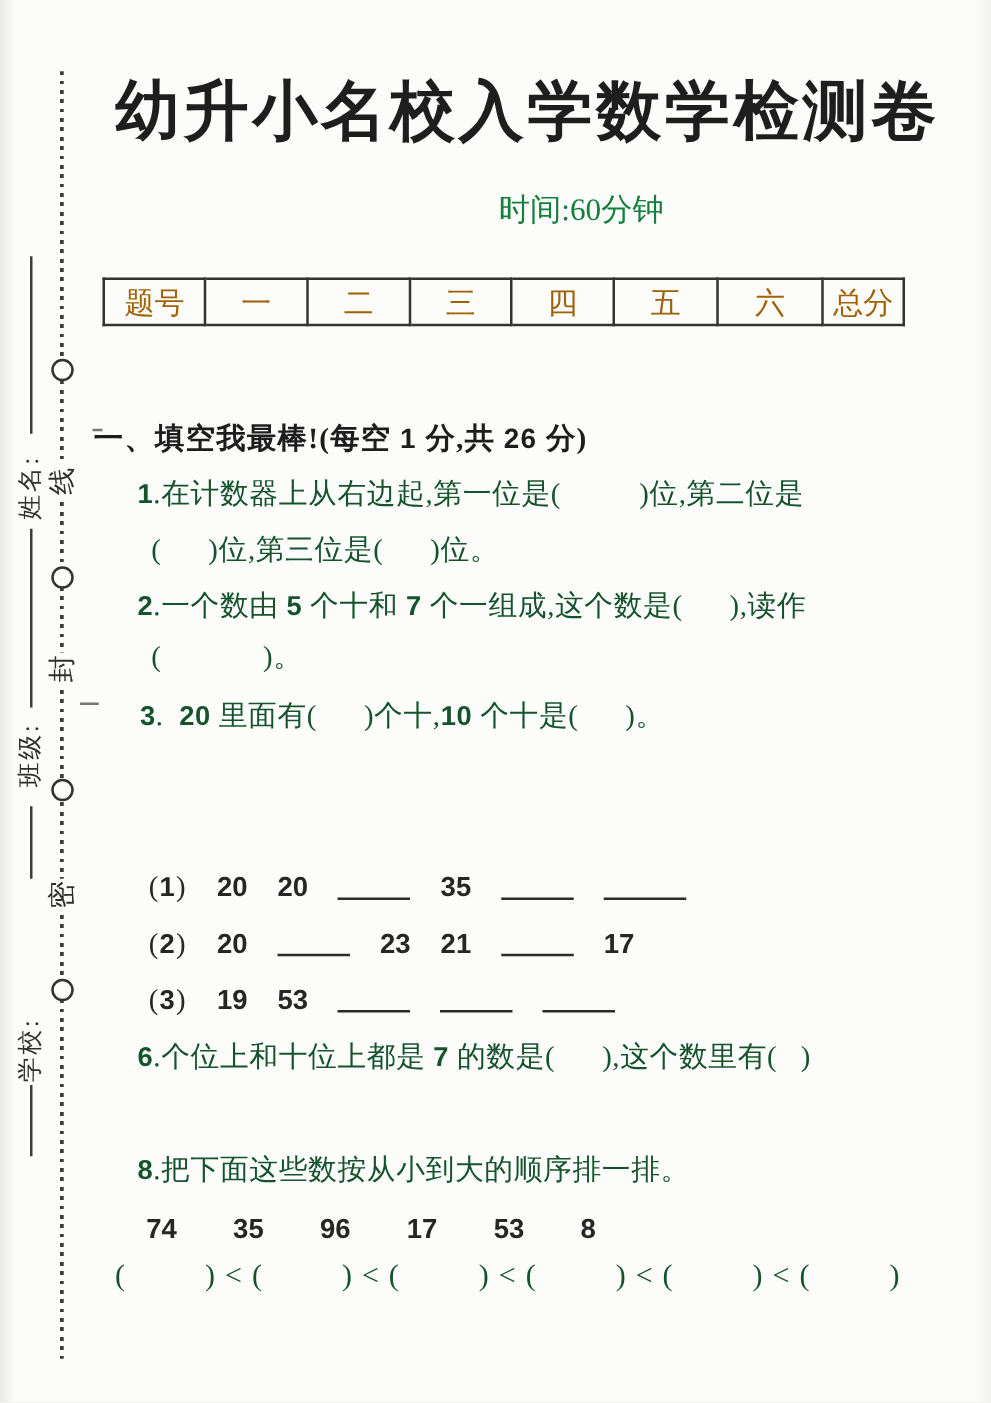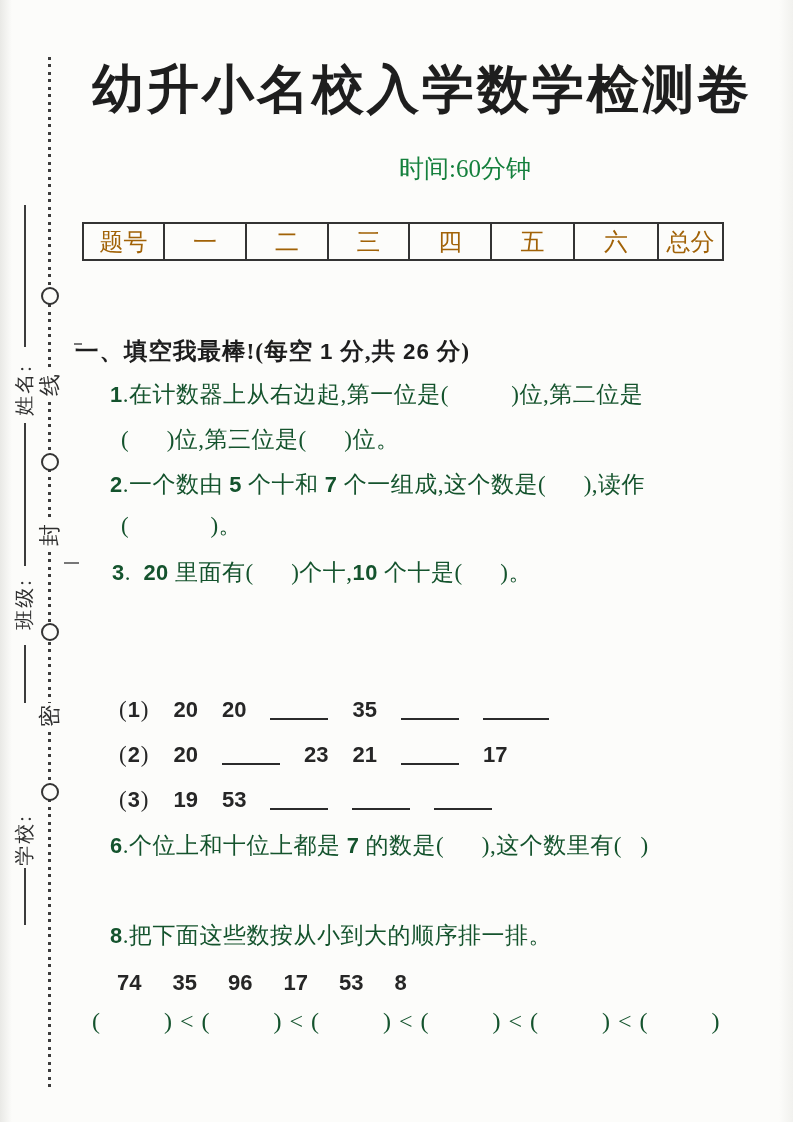"74" .nums-row { gap: 31px -> 45px }
